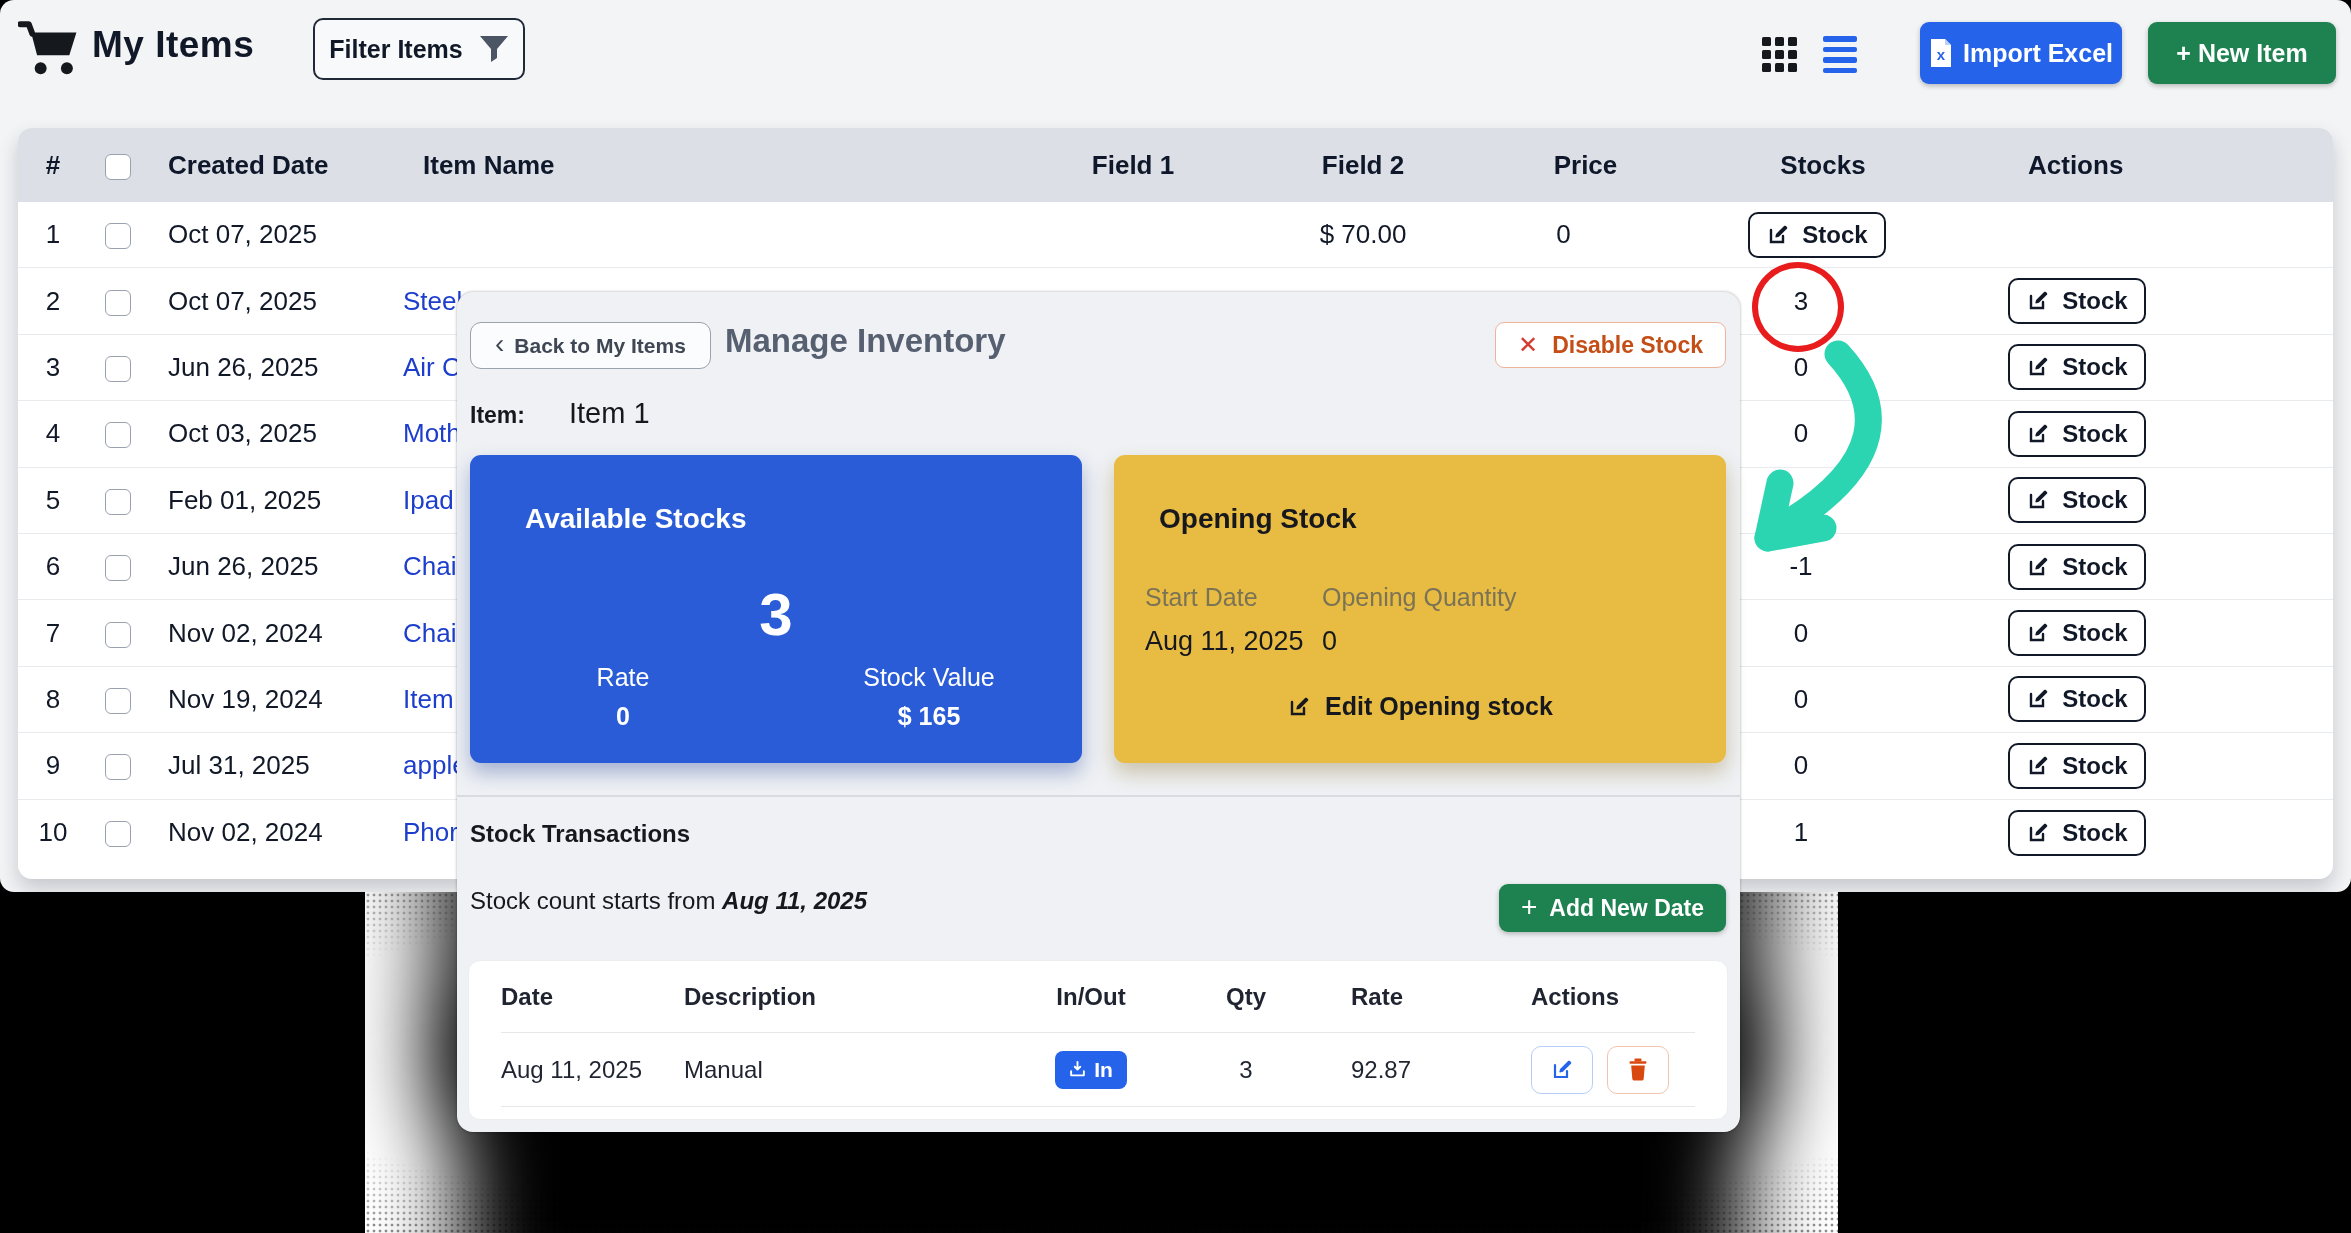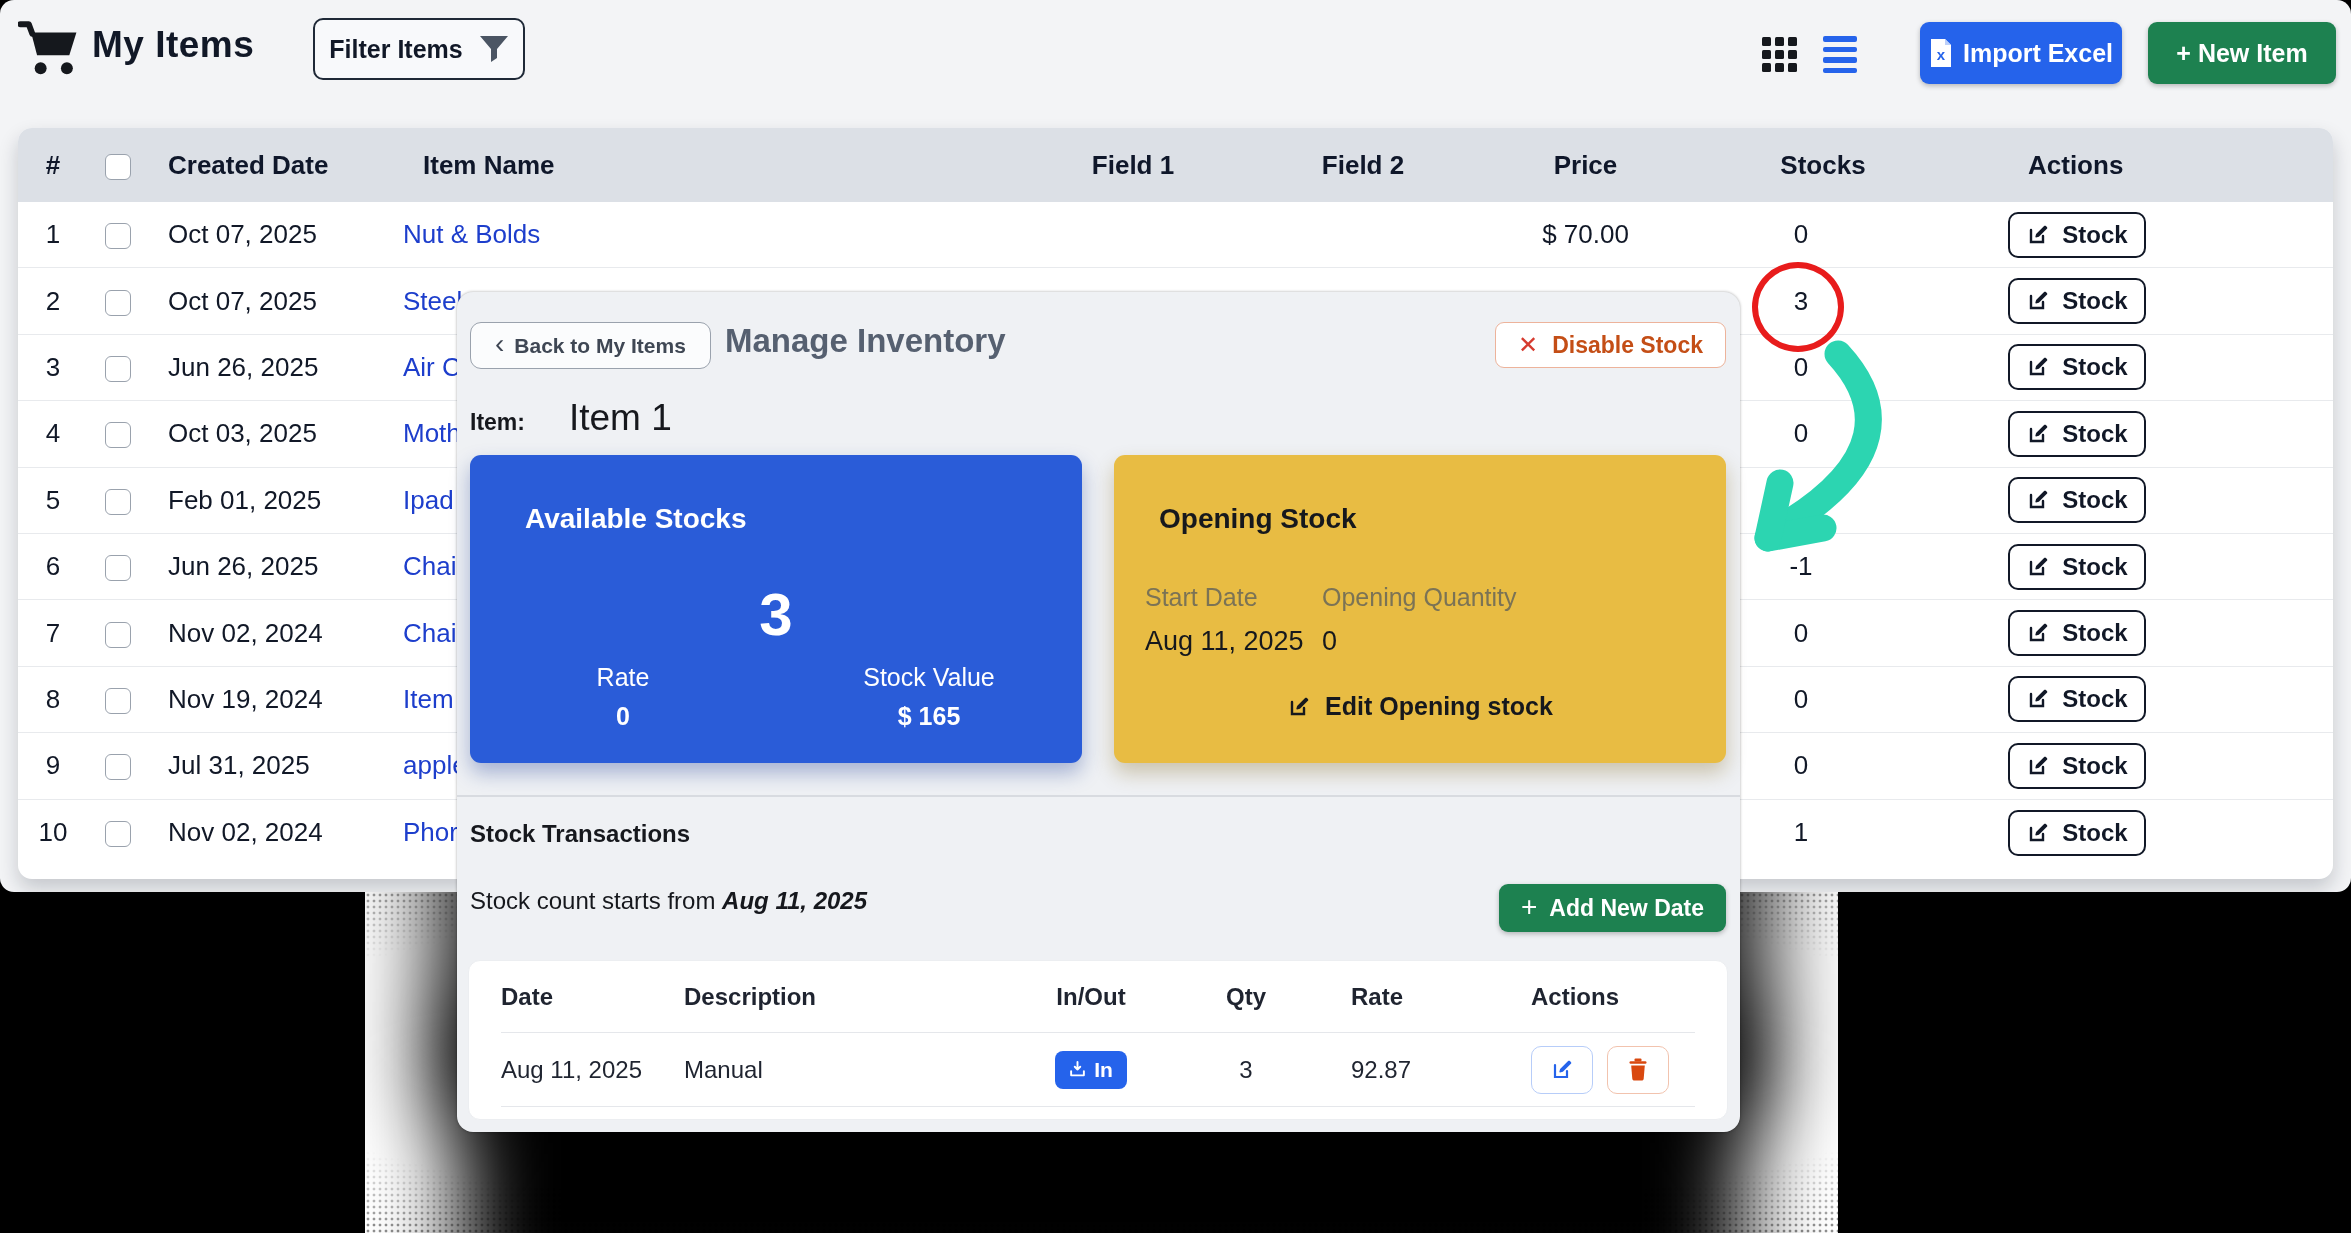"Nut & Bolds" div.cell-name { html: <div>Nut &amp; Bolds</div> -> none }
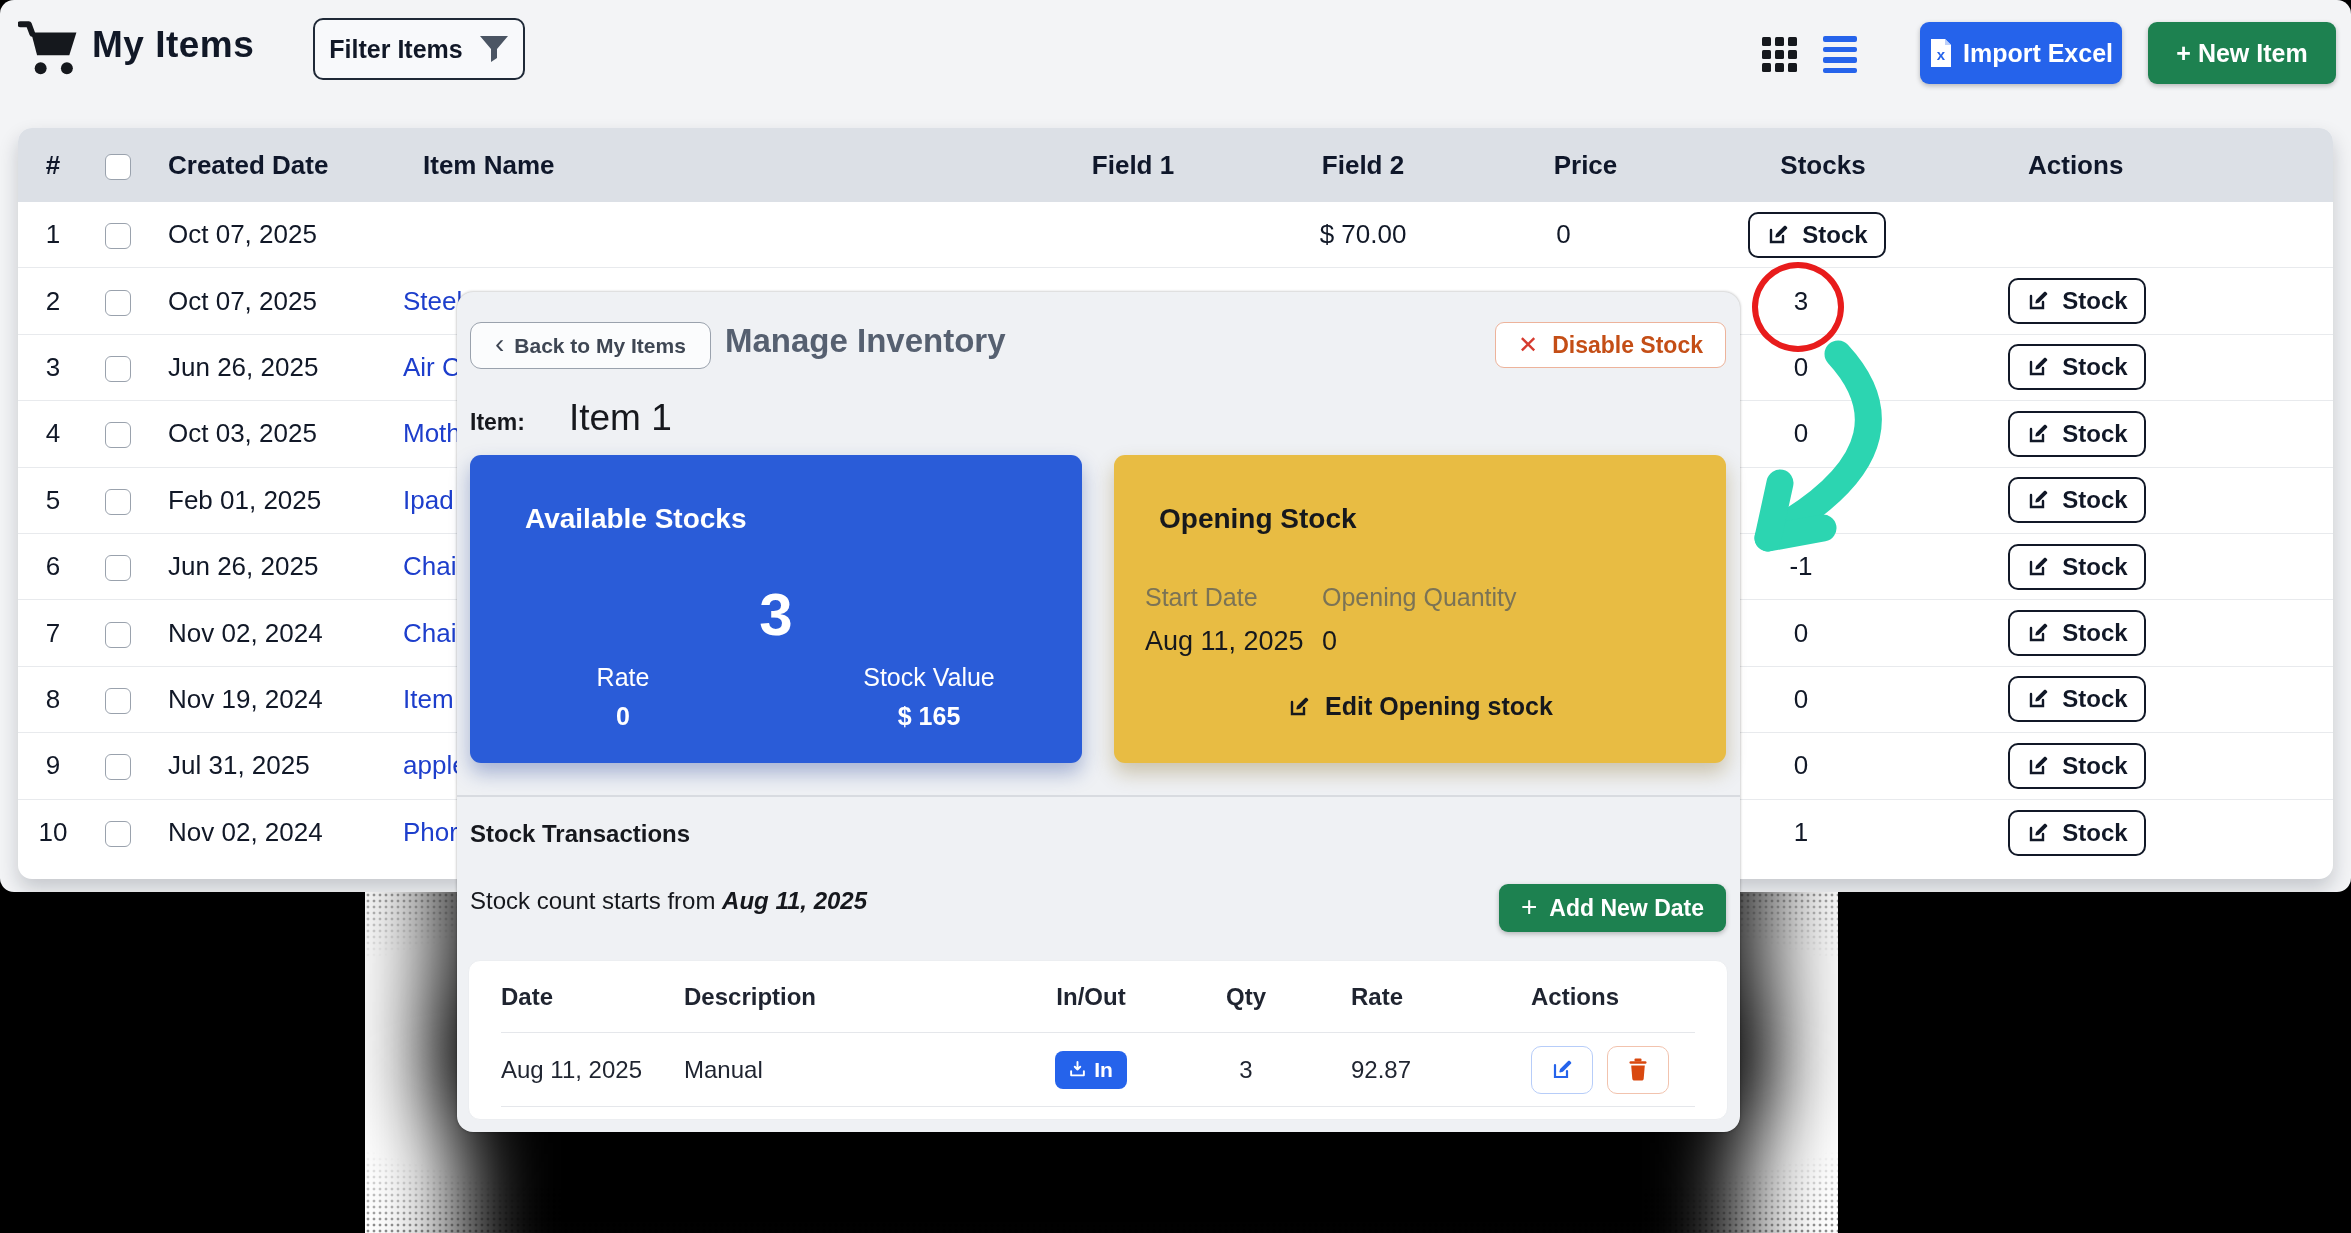"Item 1" .item-value { font-size: 37px -> 29px }
